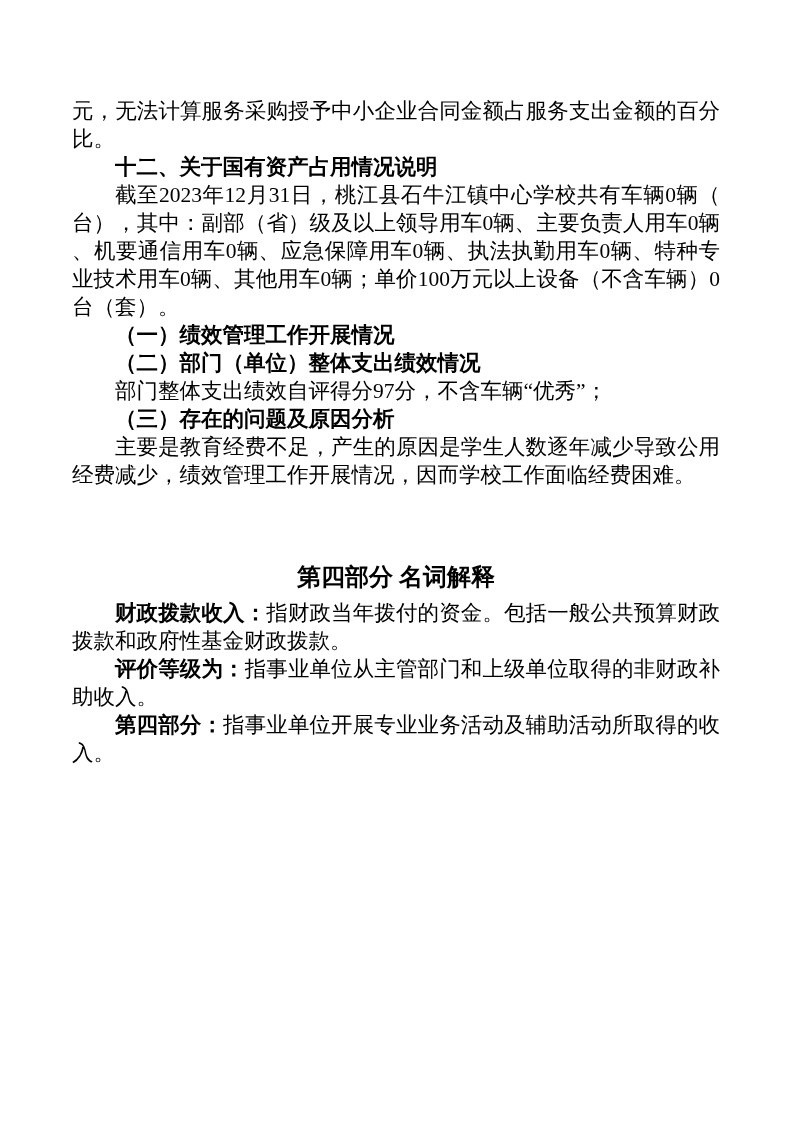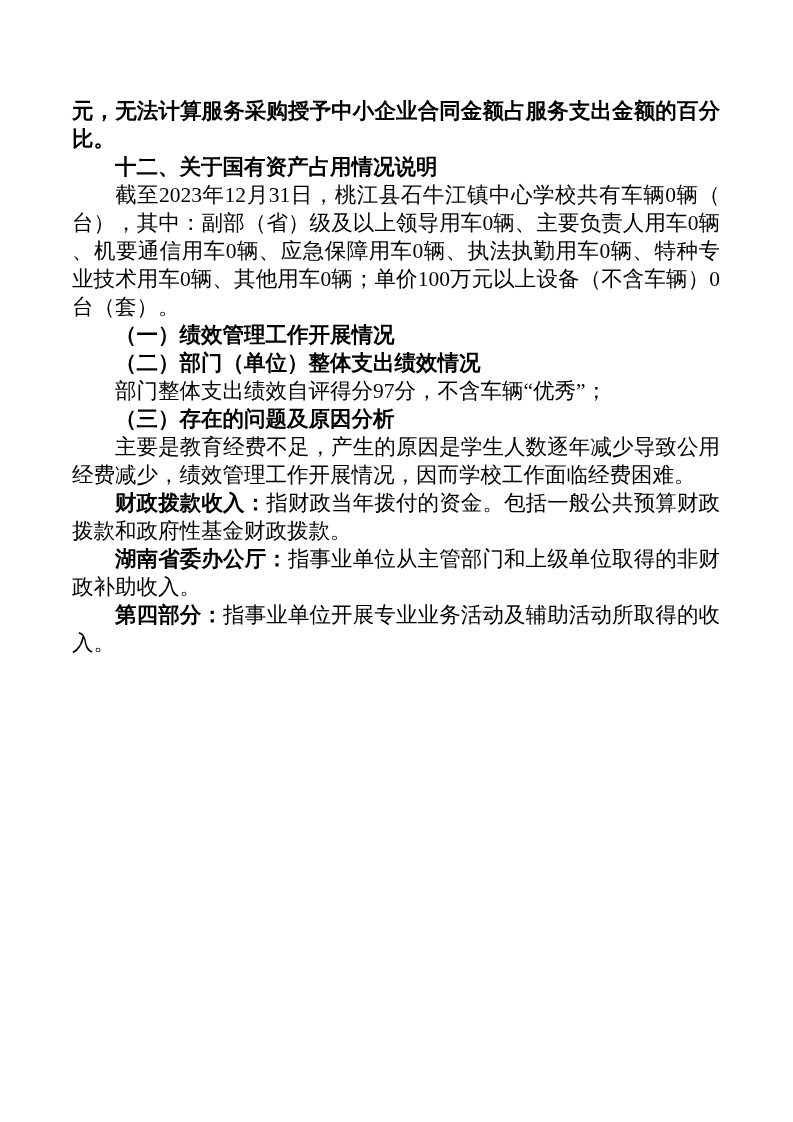"元，无法计算服务采购授予中小企业合同金额占服务支出金额的百分比。" .para.no-indent { font-weight: bold -> none }
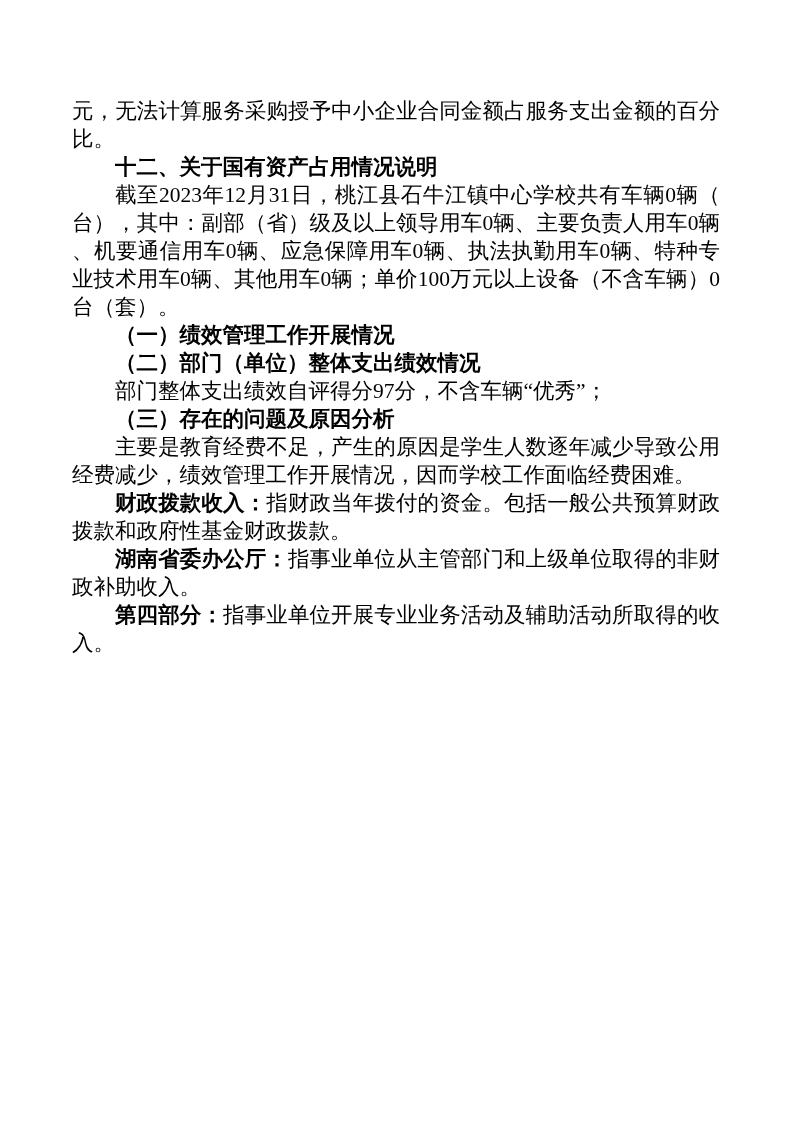"第四部分 名词解释" h2.part4-heading { html: none -> <h2>第四部分 名词解释</h2> }
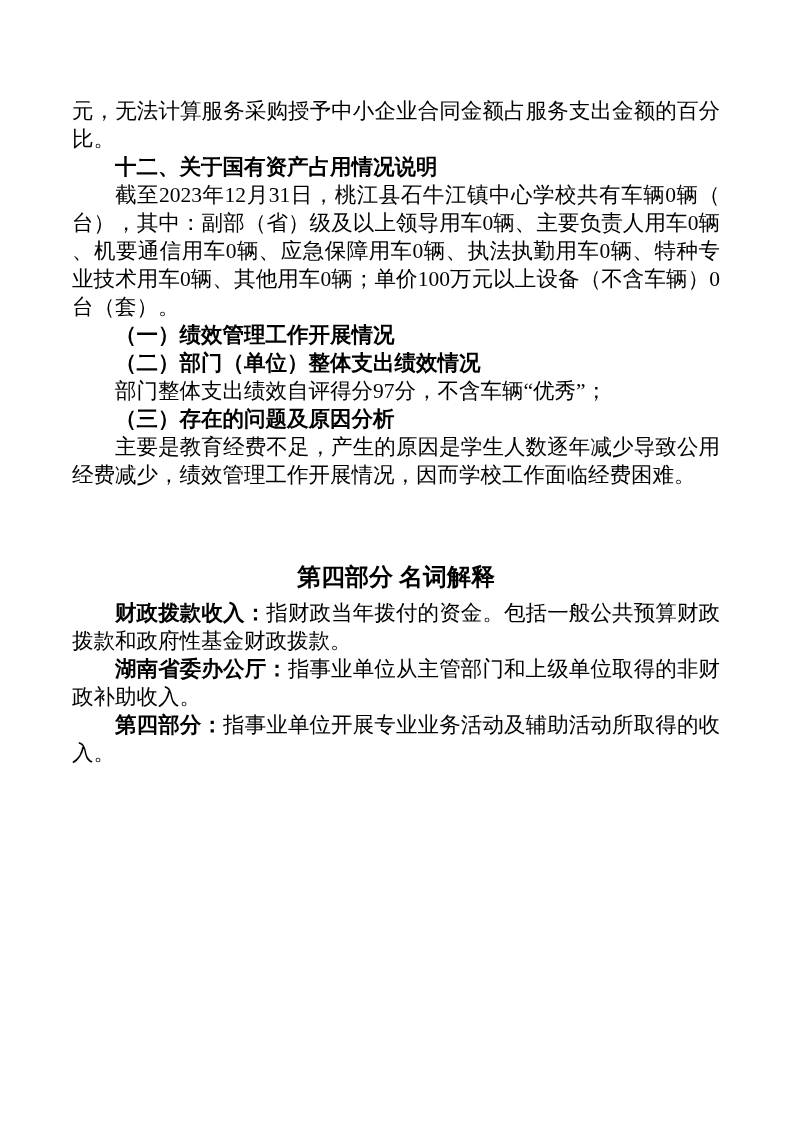"湖南省委办公厅：" span.term { text: 湖南省委办公厅 -> 评价等级为 }
